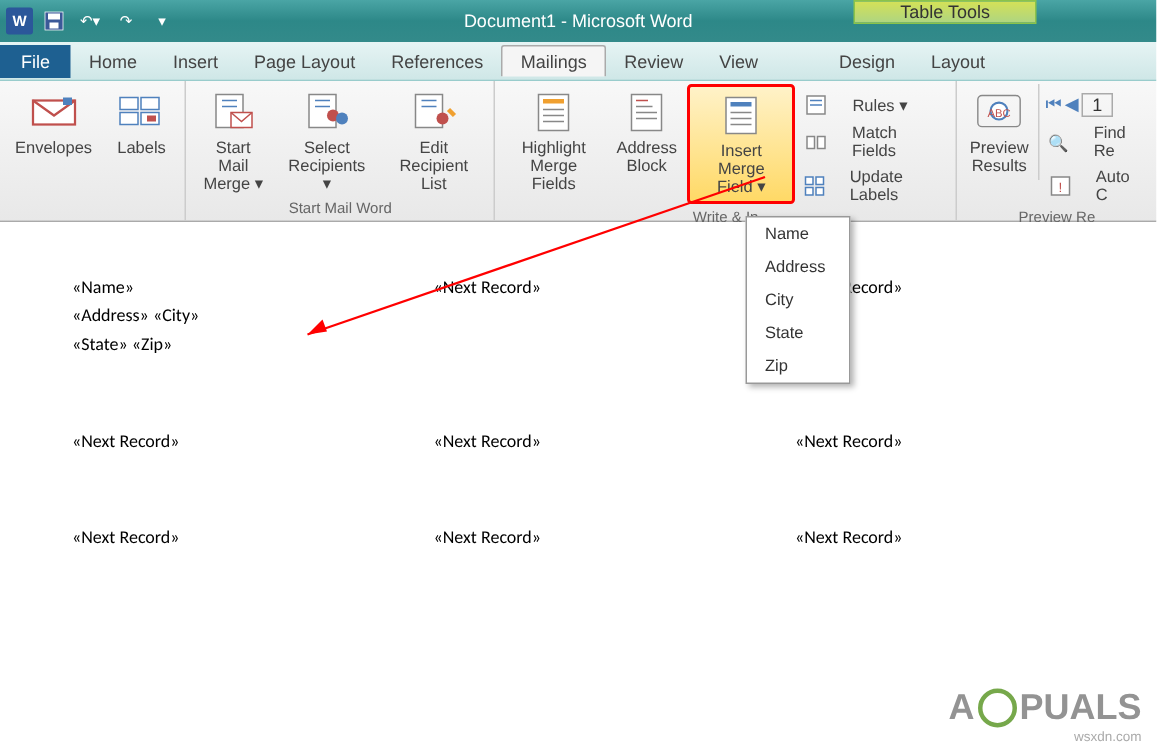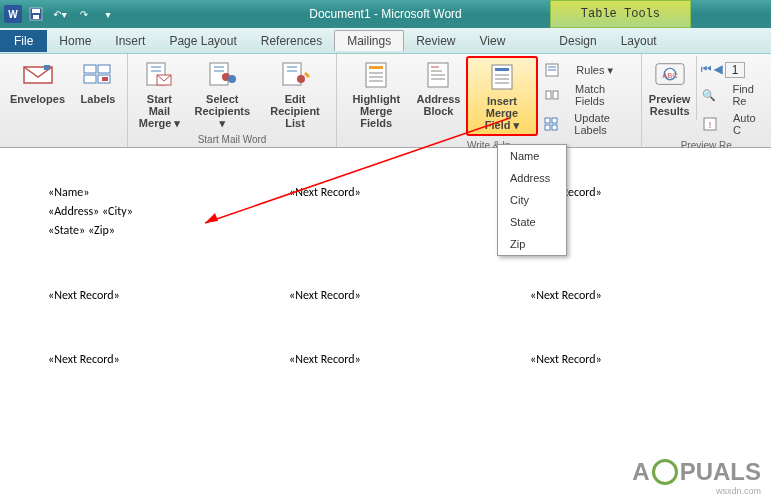"Table Tools" .table-tools-tab { font-family: Liberation Mono, monospace -> none; height: 28px -> 16px }
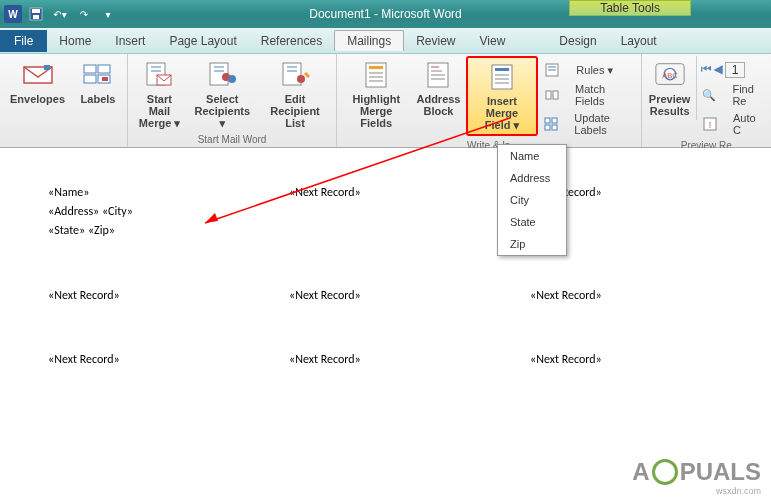"Envelopes" .rbtn .lbl { font-weight: bold -> none }
